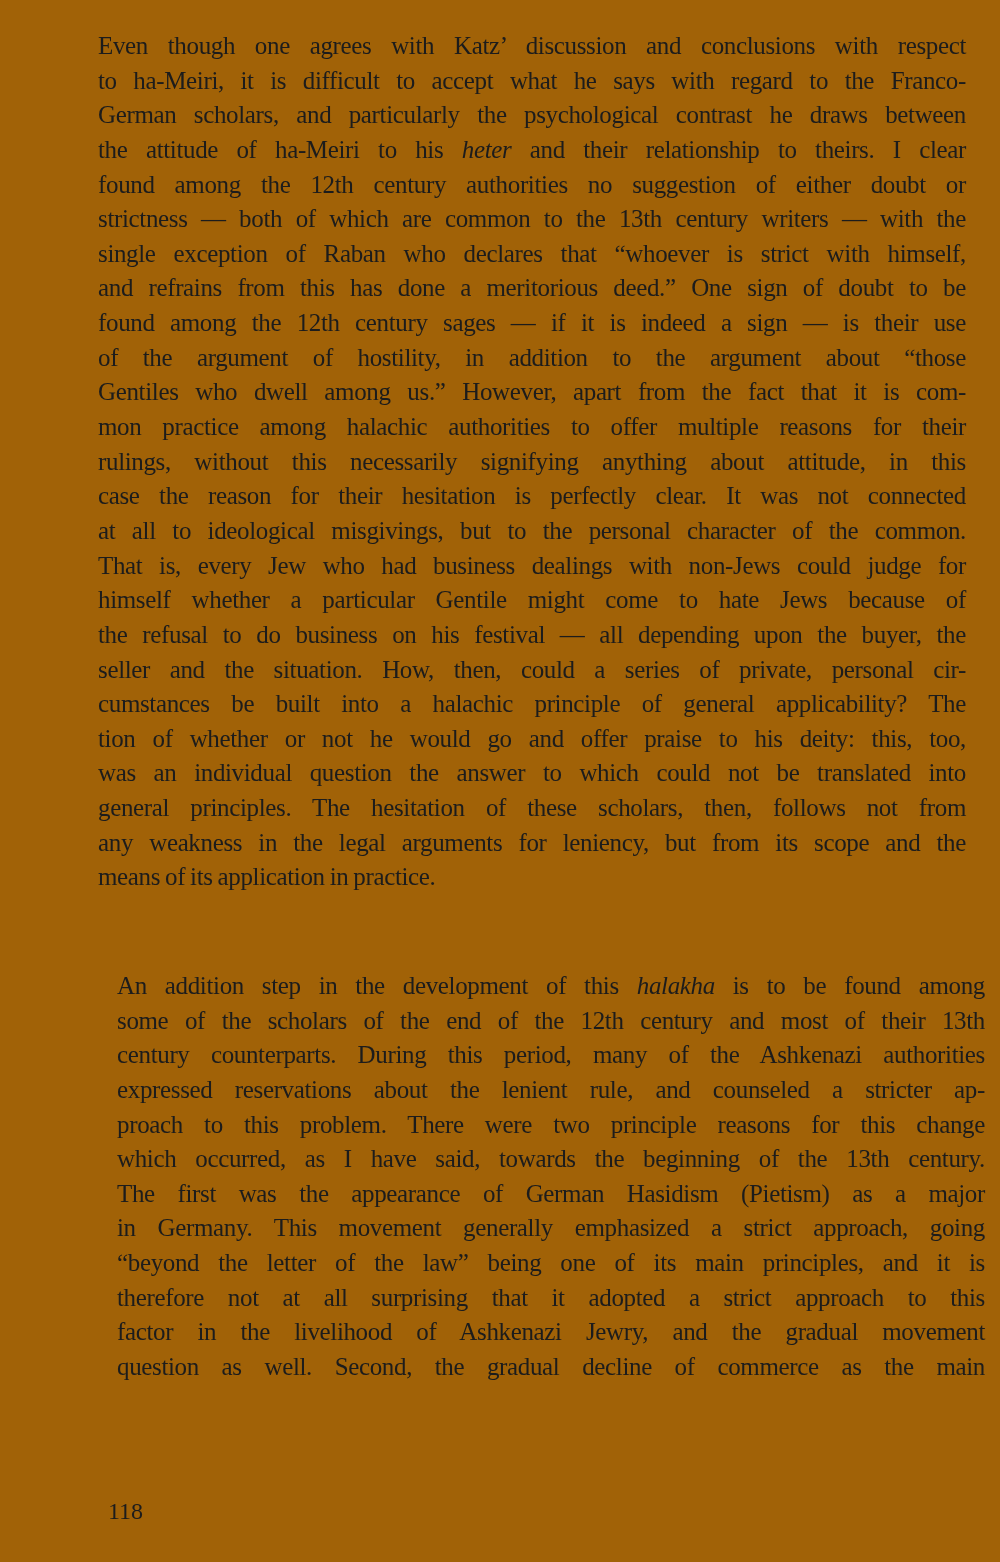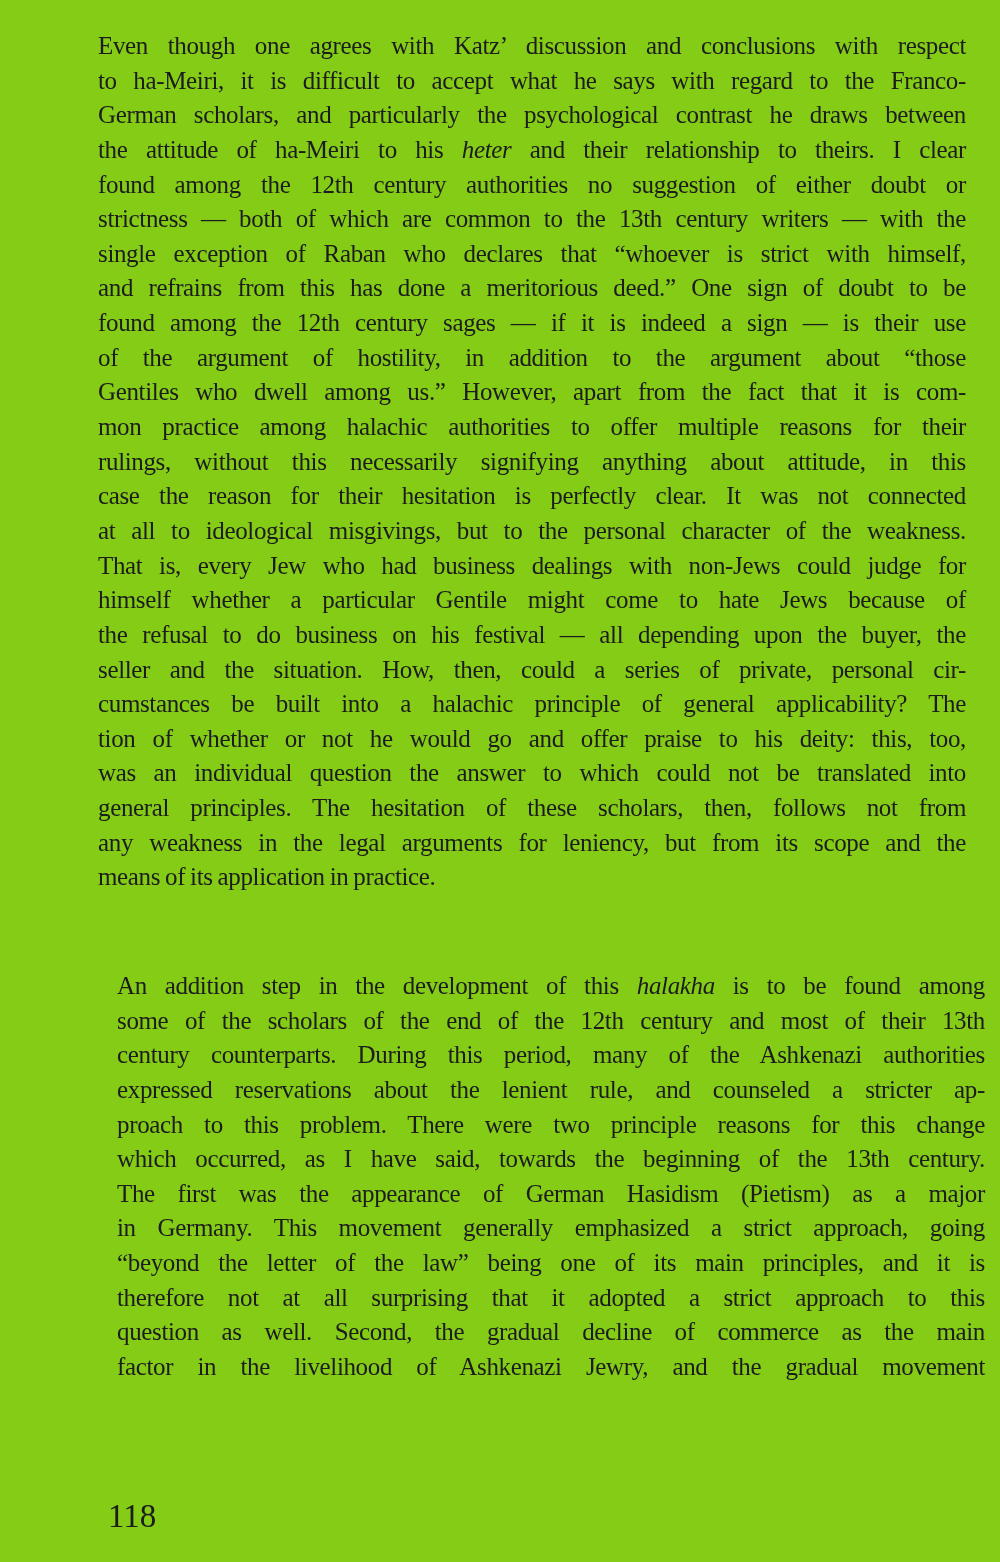"Even though one agrees with" .page { background: #84cc16 -> #a16207 }
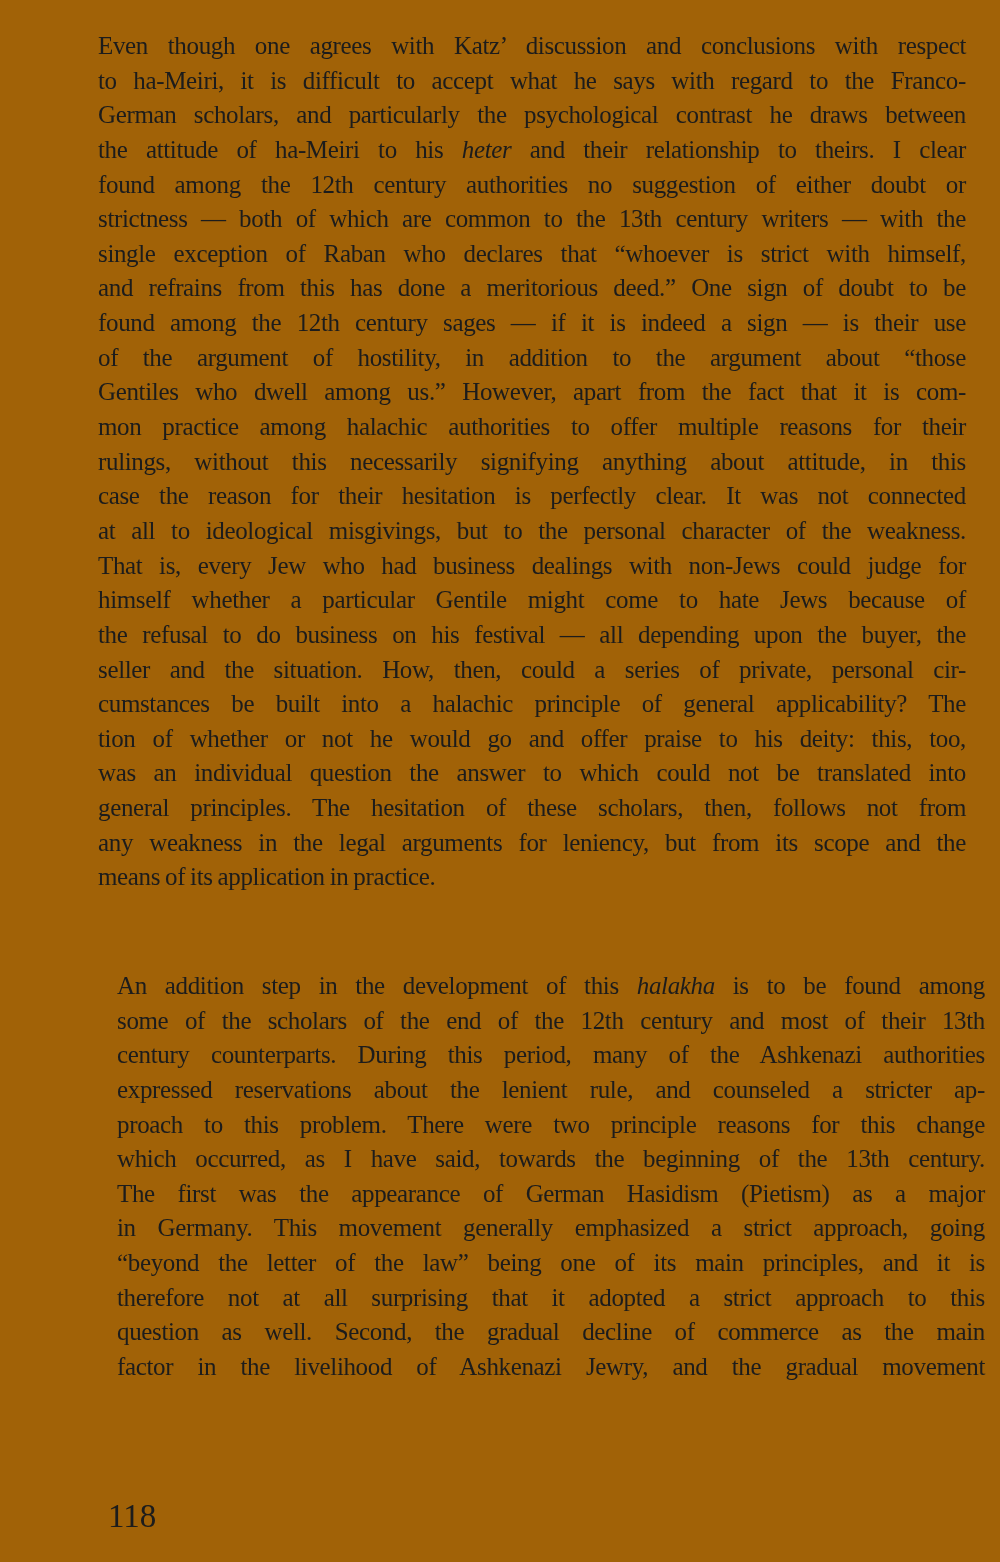"at all to ideological misgivings," span.line { text: weakness -> common }
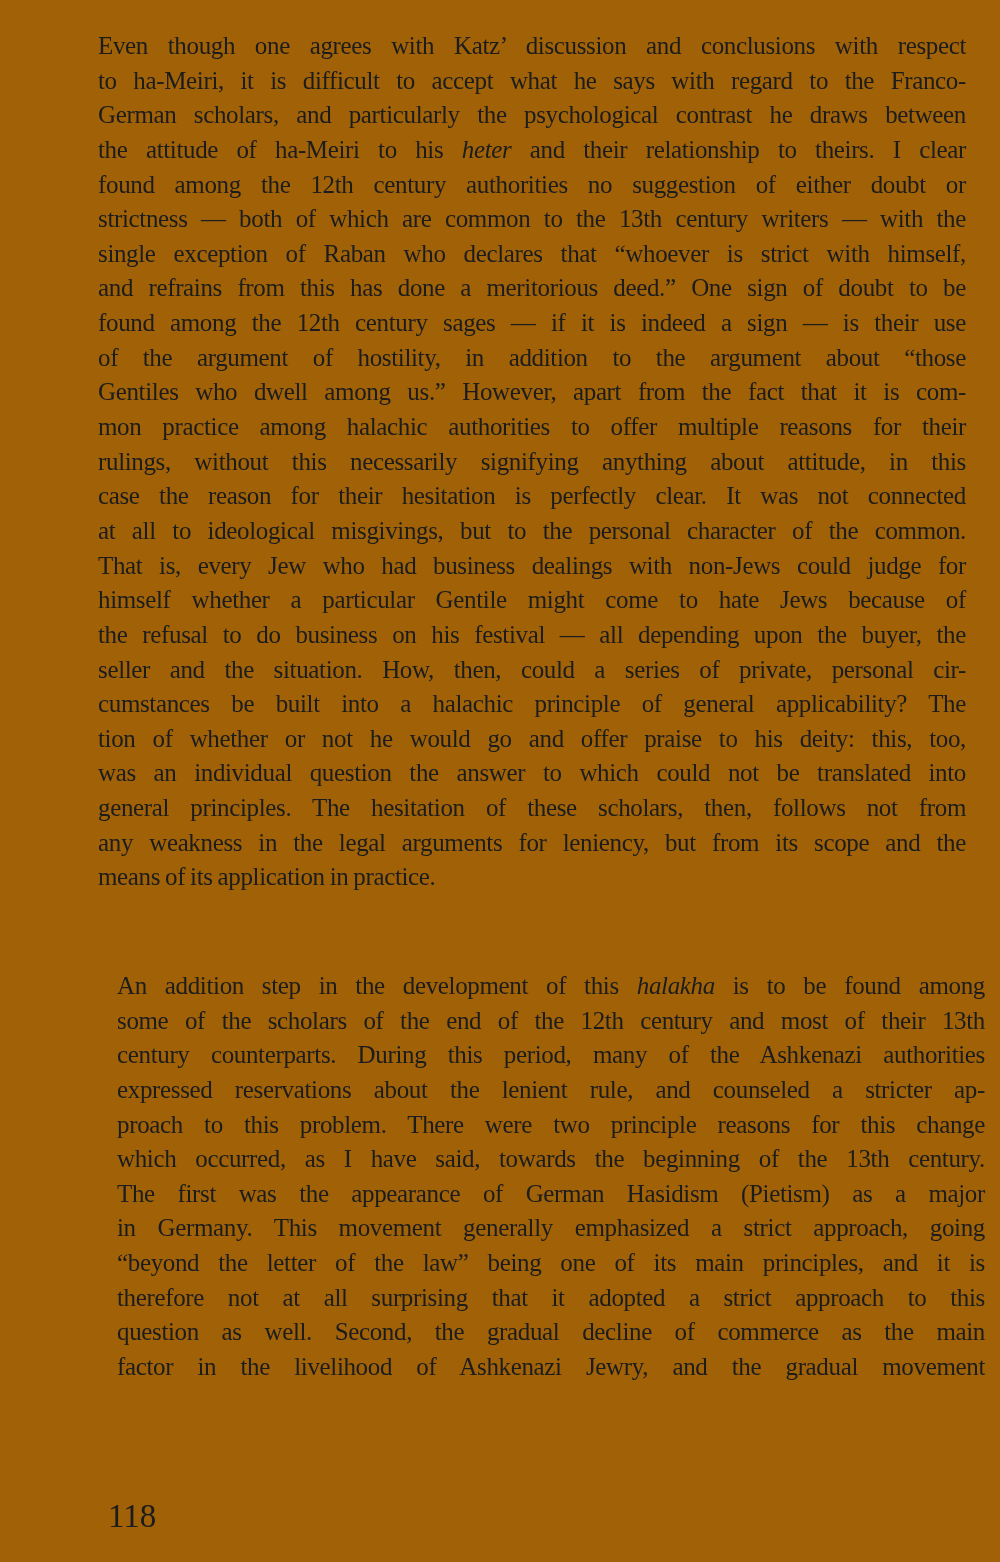"question as well. Second, the" span.line { order: before "factor in the livelihood of" -> after "factor in the livelihood of" }
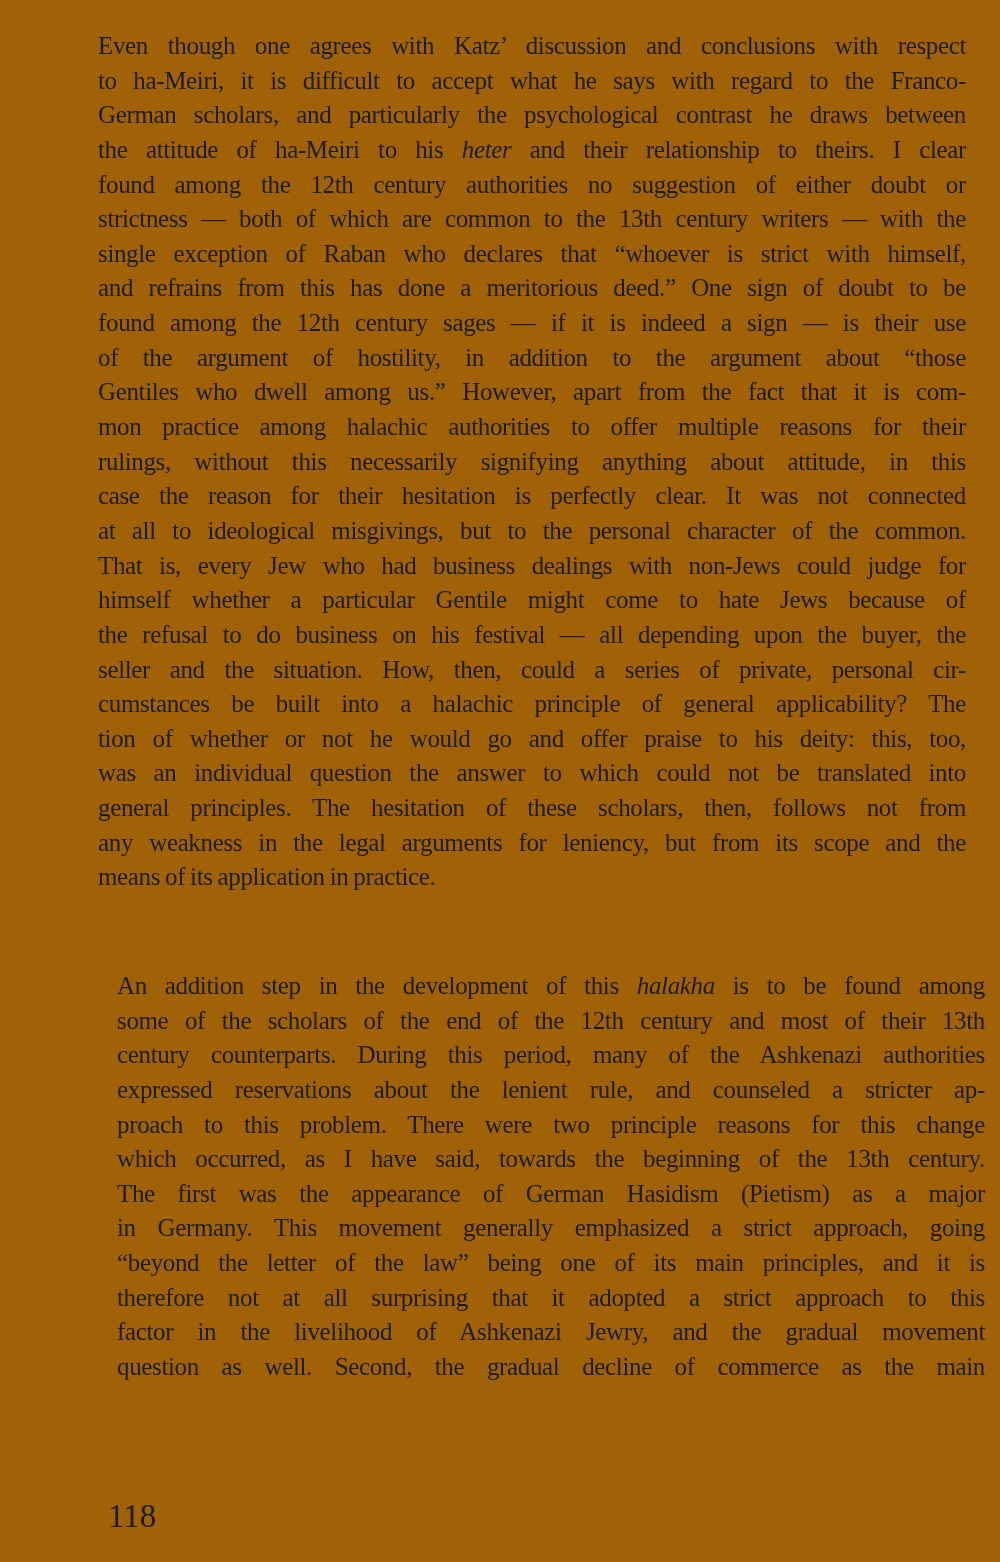"118" .pageno { font-size: 33px -> 24px }
